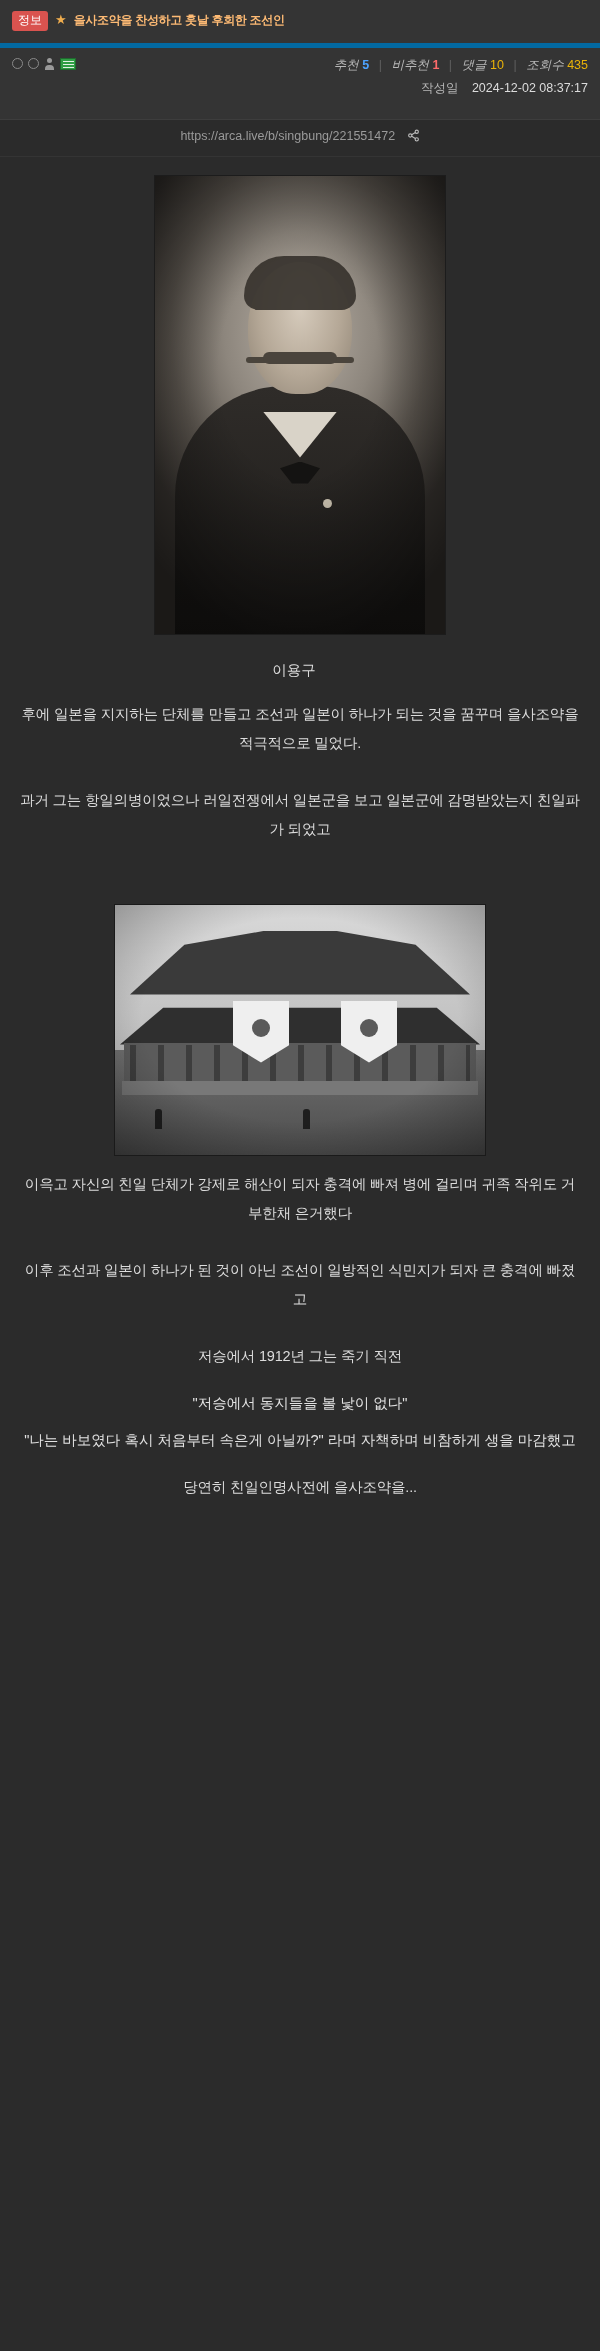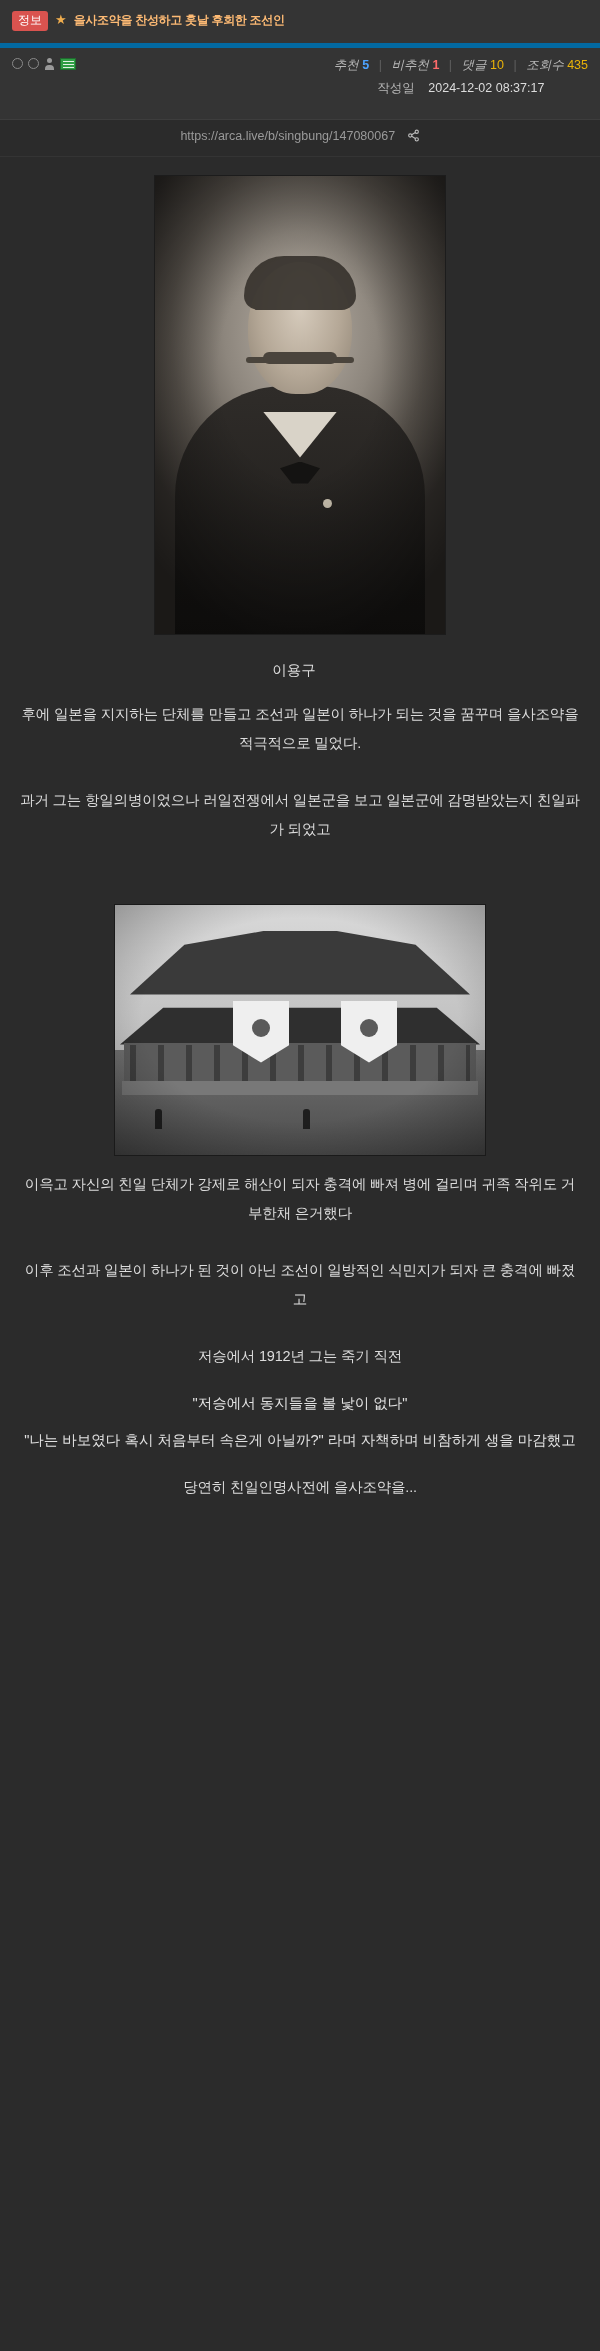"작성일 2024-12-02 08:37:17" .date-row { text-align: center -> none }
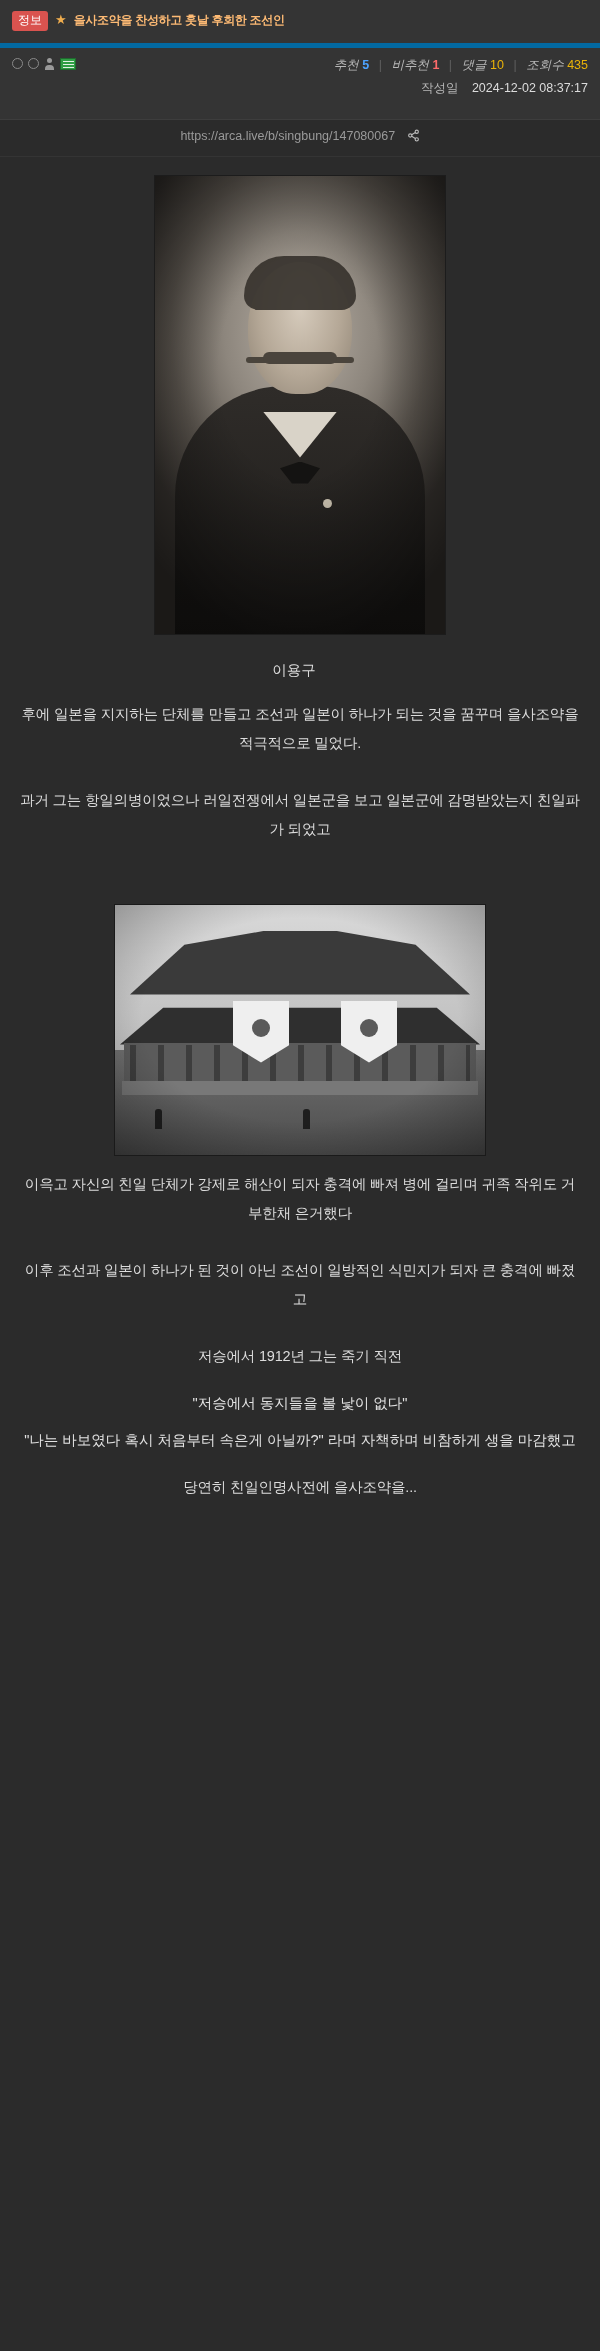"https://arca.live/b/singbung/147080067" span { text: https://arca.live/b/singbung/147080067 -> https://arca.live/b/singbung/221551472 }
